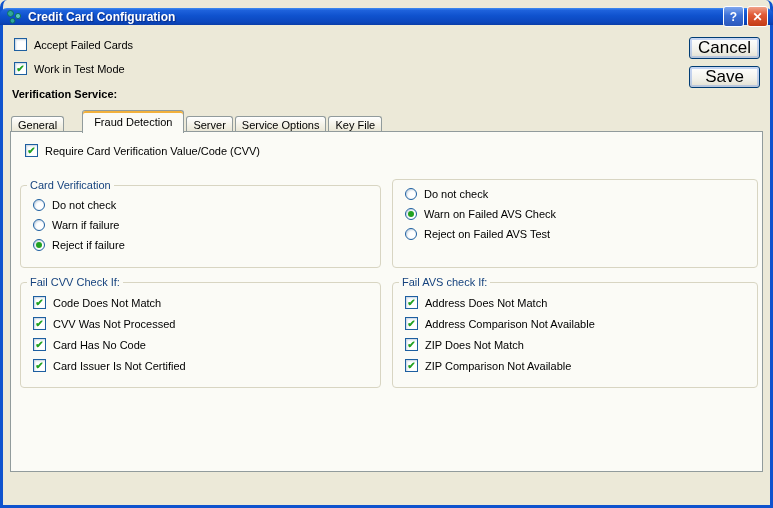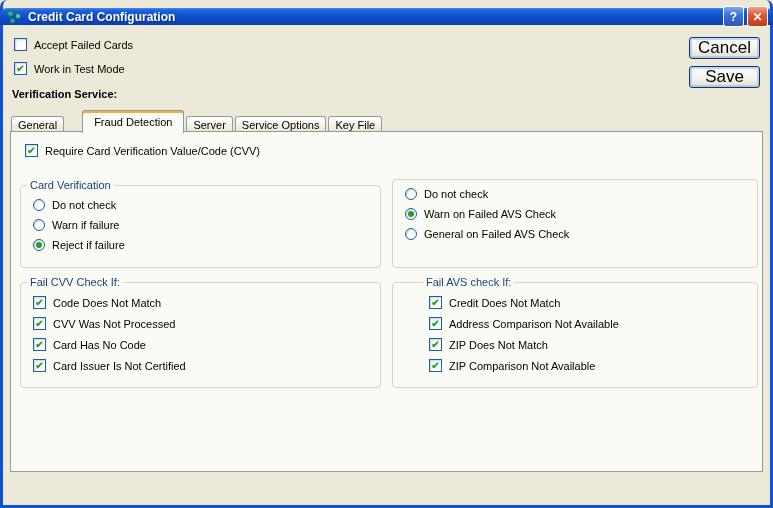"General on Failed AVS Check" span { text: General on Failed AVS Check -> Reject on Failed AVS Test }
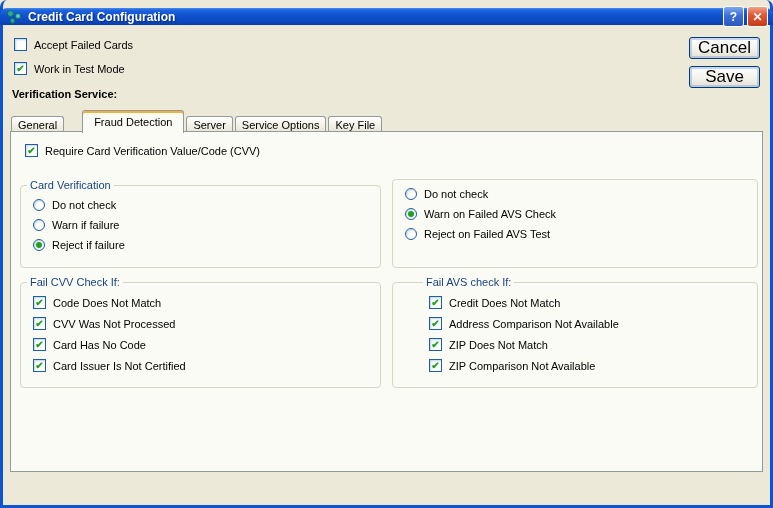"Fail AVS check If:" .g-favs { padding-left: 24px -> none }
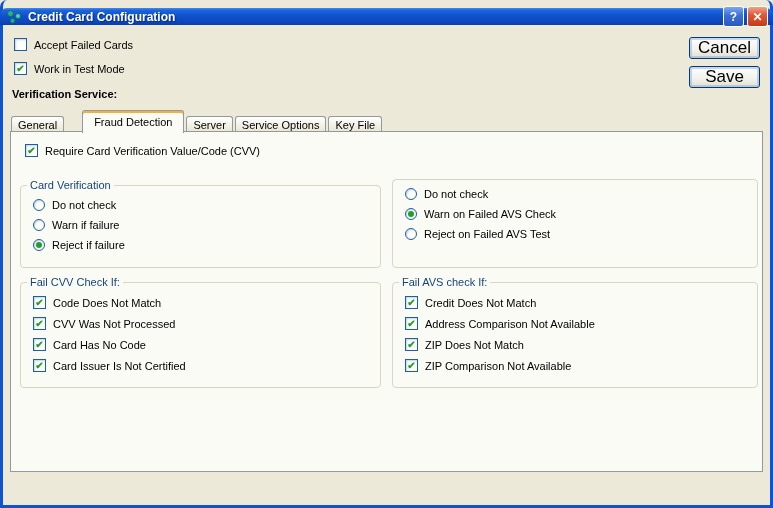"Credit Does Not Match" span { text: Credit -> Address }
